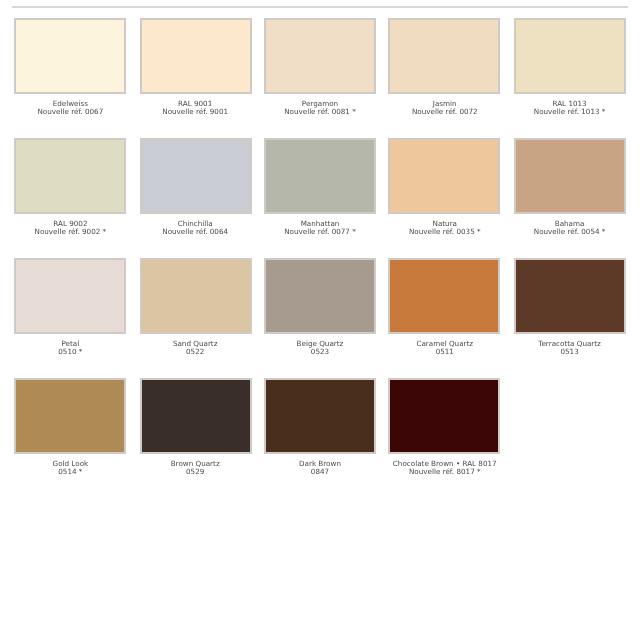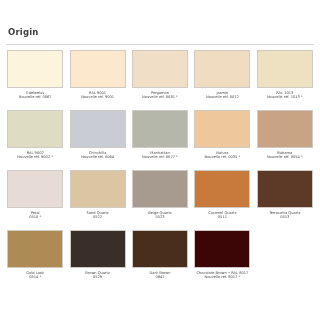"Origin" div.section-header { html: <div>Origin</div> -> none }
